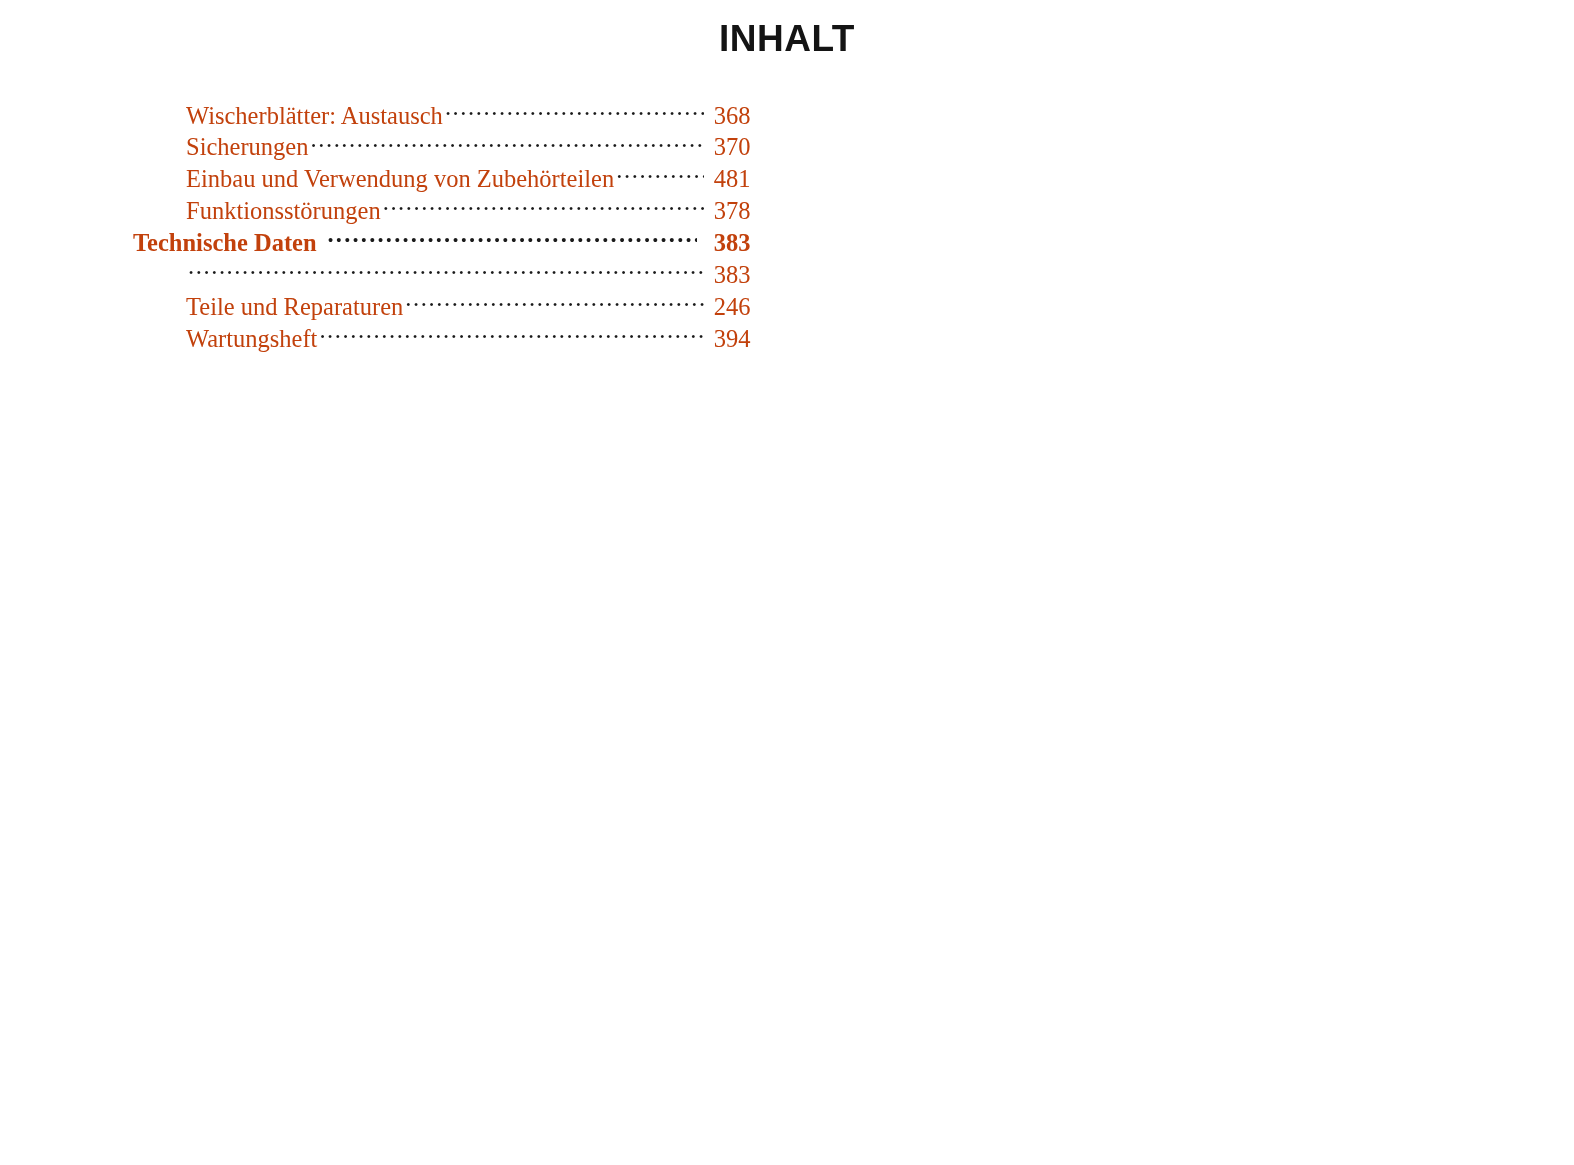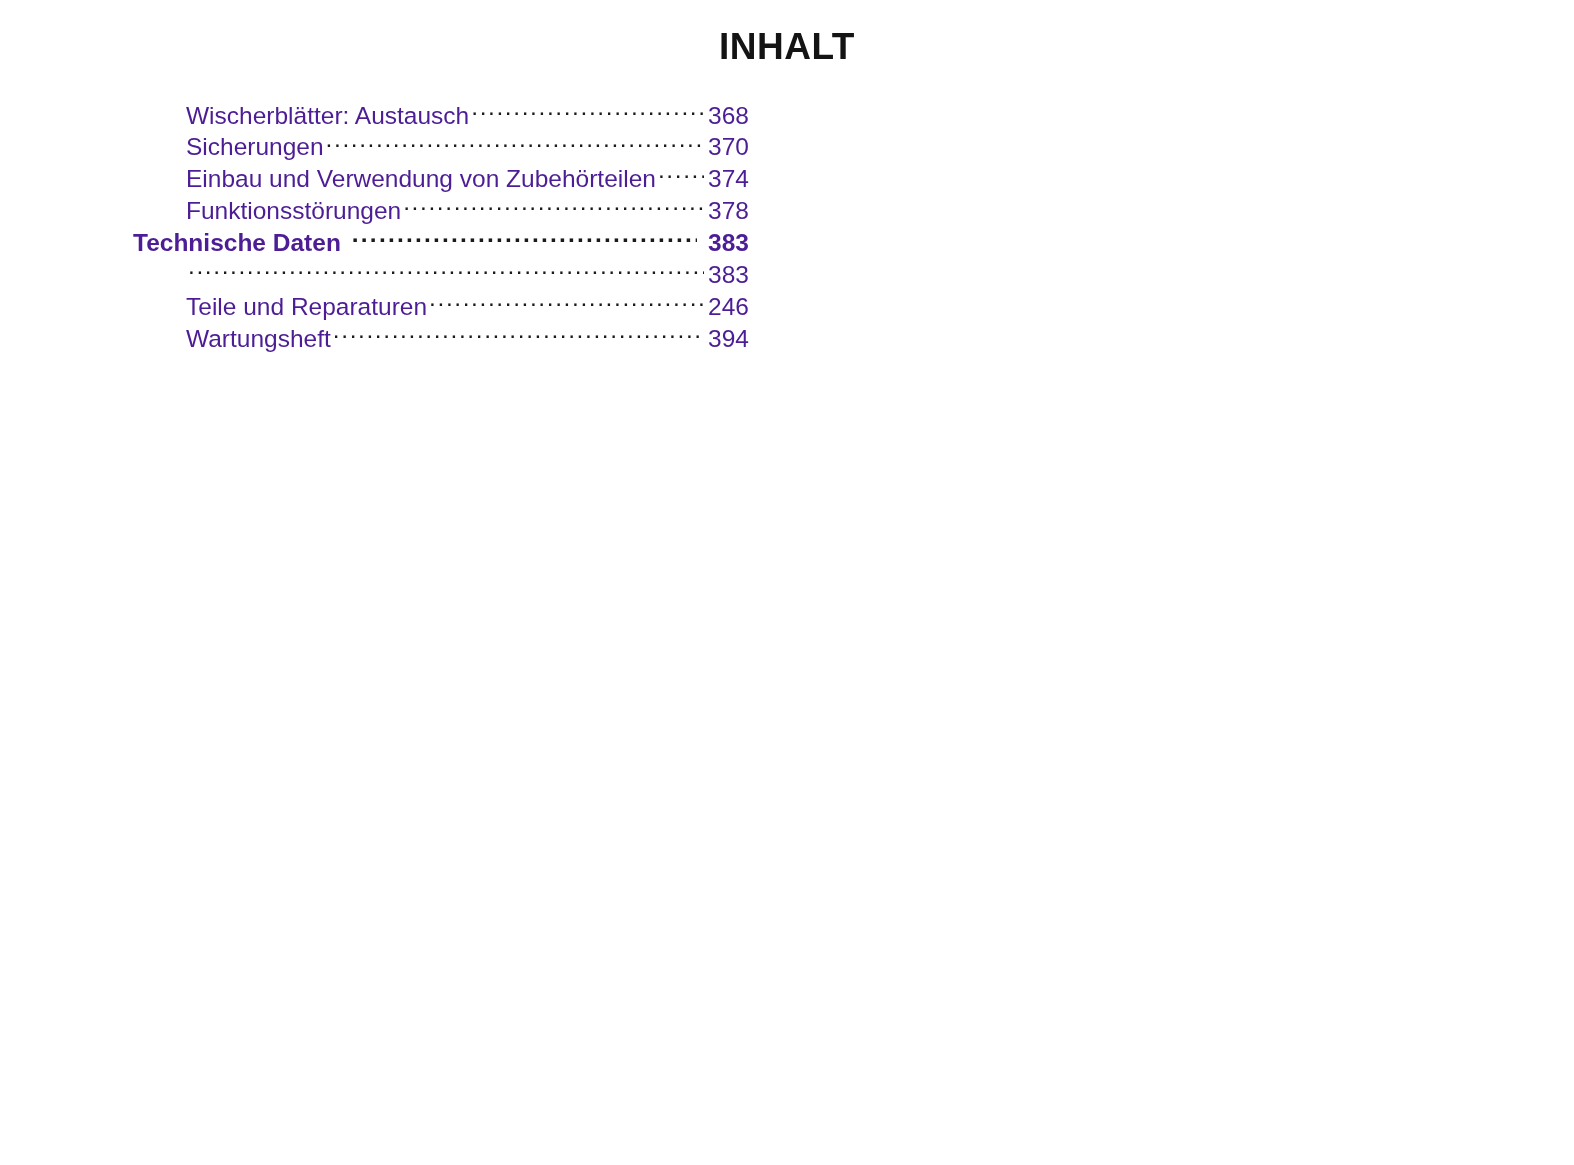"INHALT" .page-title { top: 26px -> 18px }
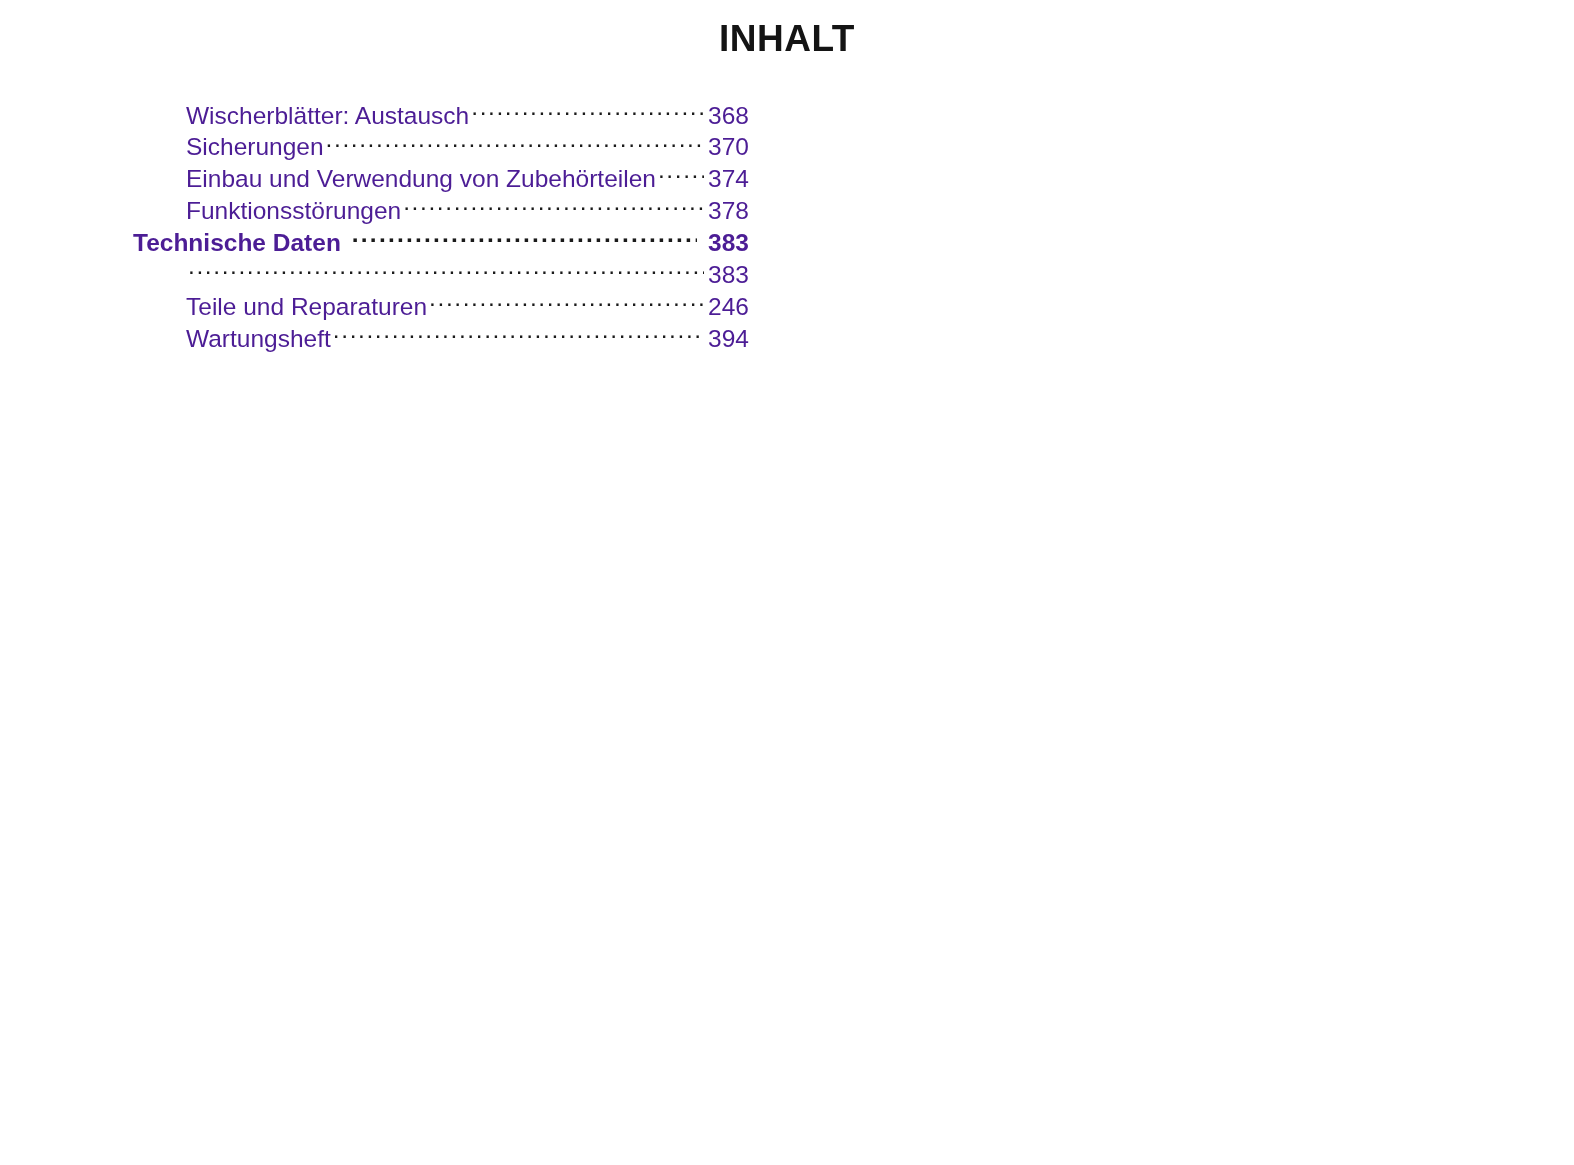"Wischerblätter: Austausch" .toc-row { color: #4c1d95 -> #c2410c; font-family: none -> Liberation Serif, serif }
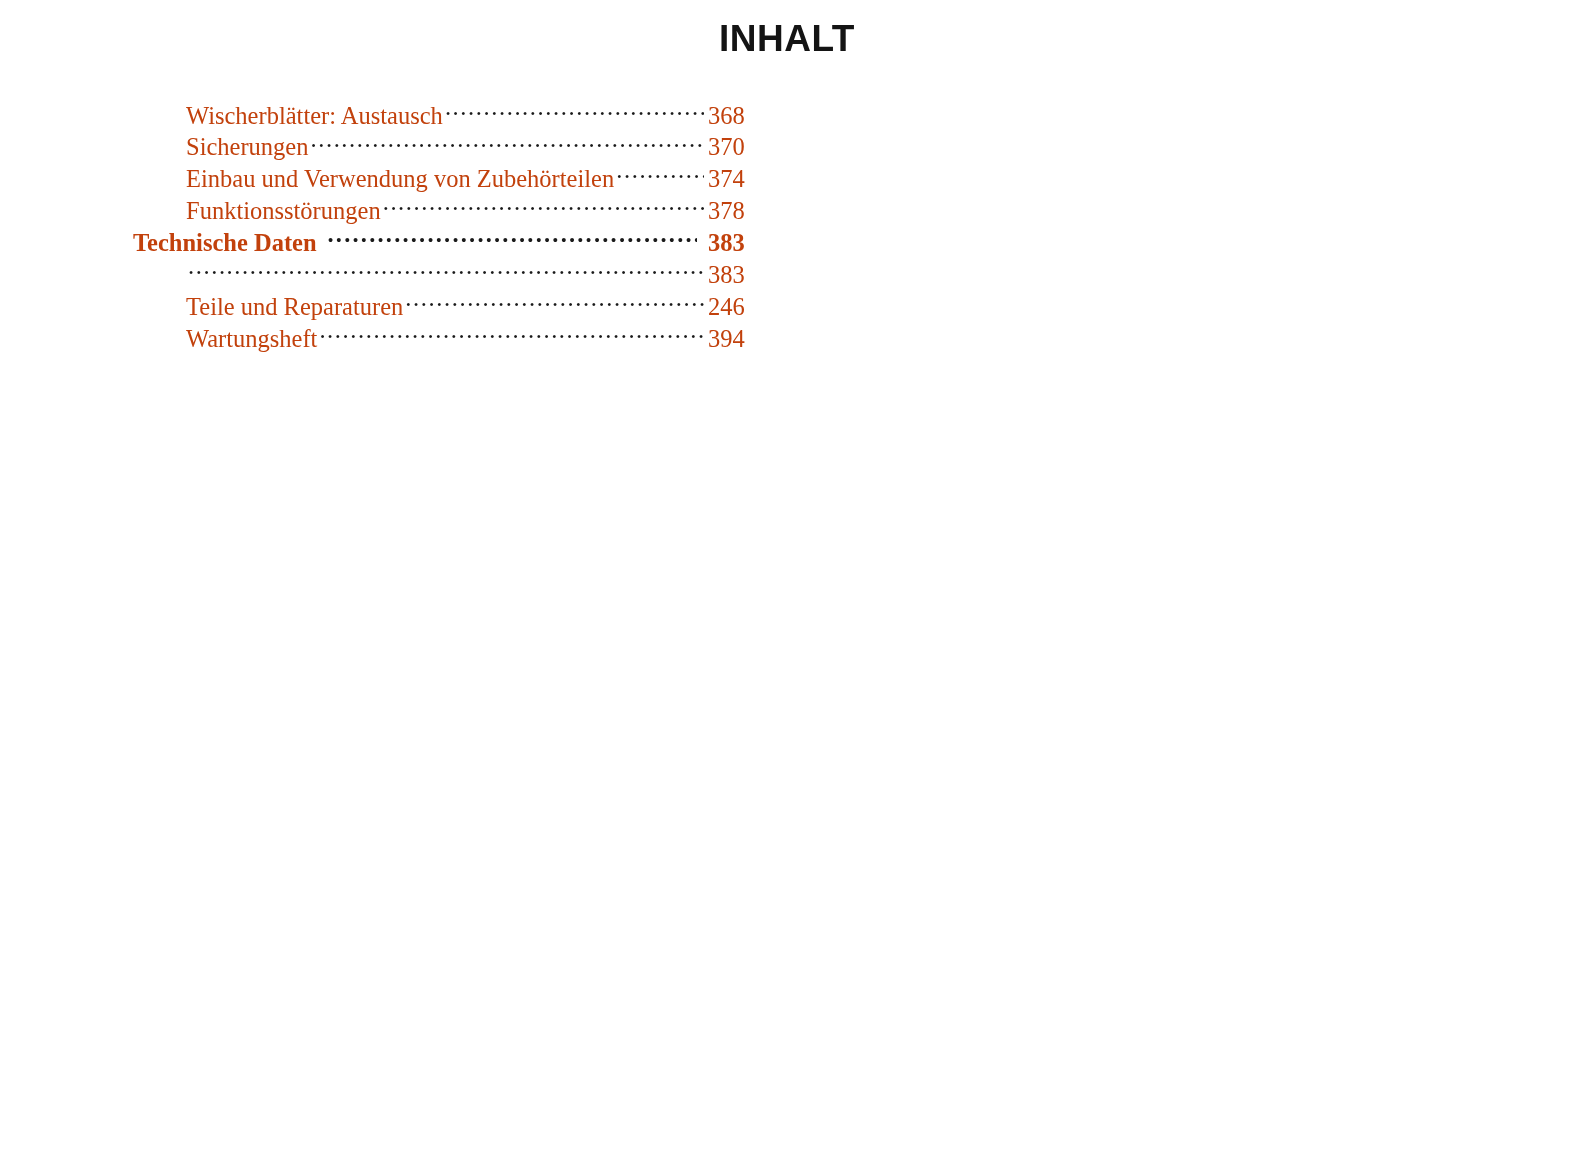"368" .toc-page { text-align: left -> center }
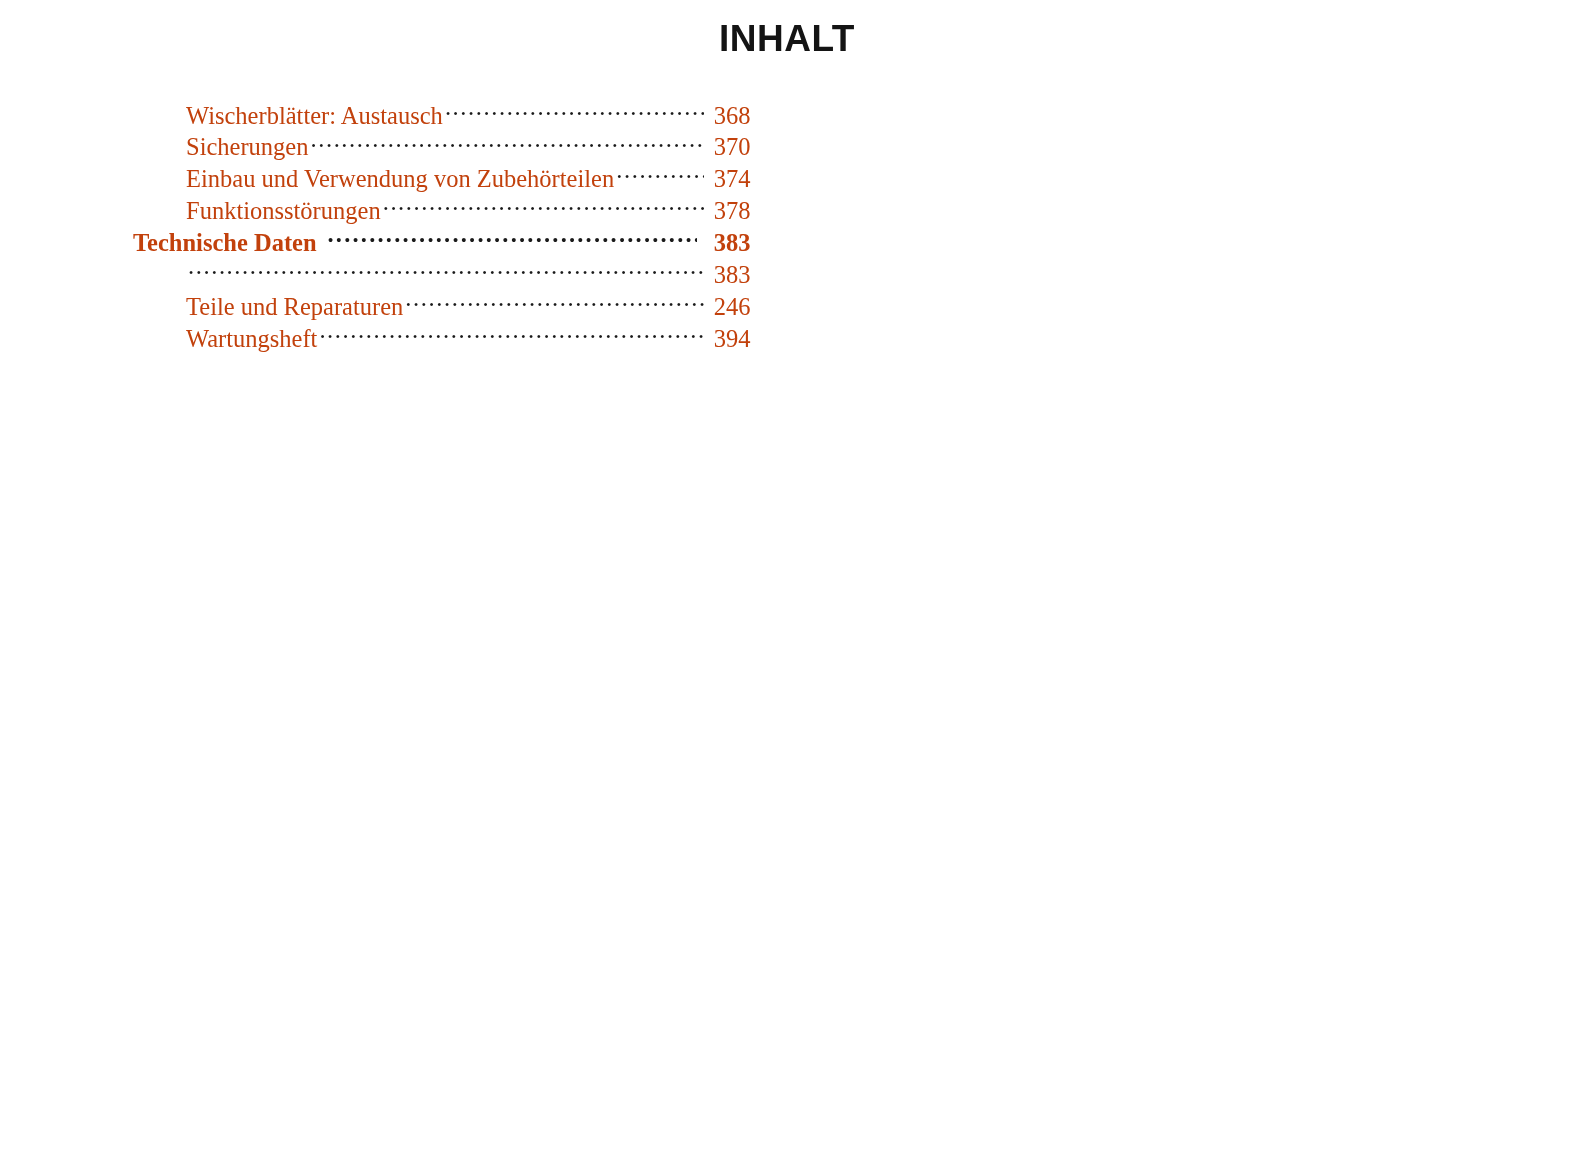"374" span.toc-page { text: 374 -> 481 }
